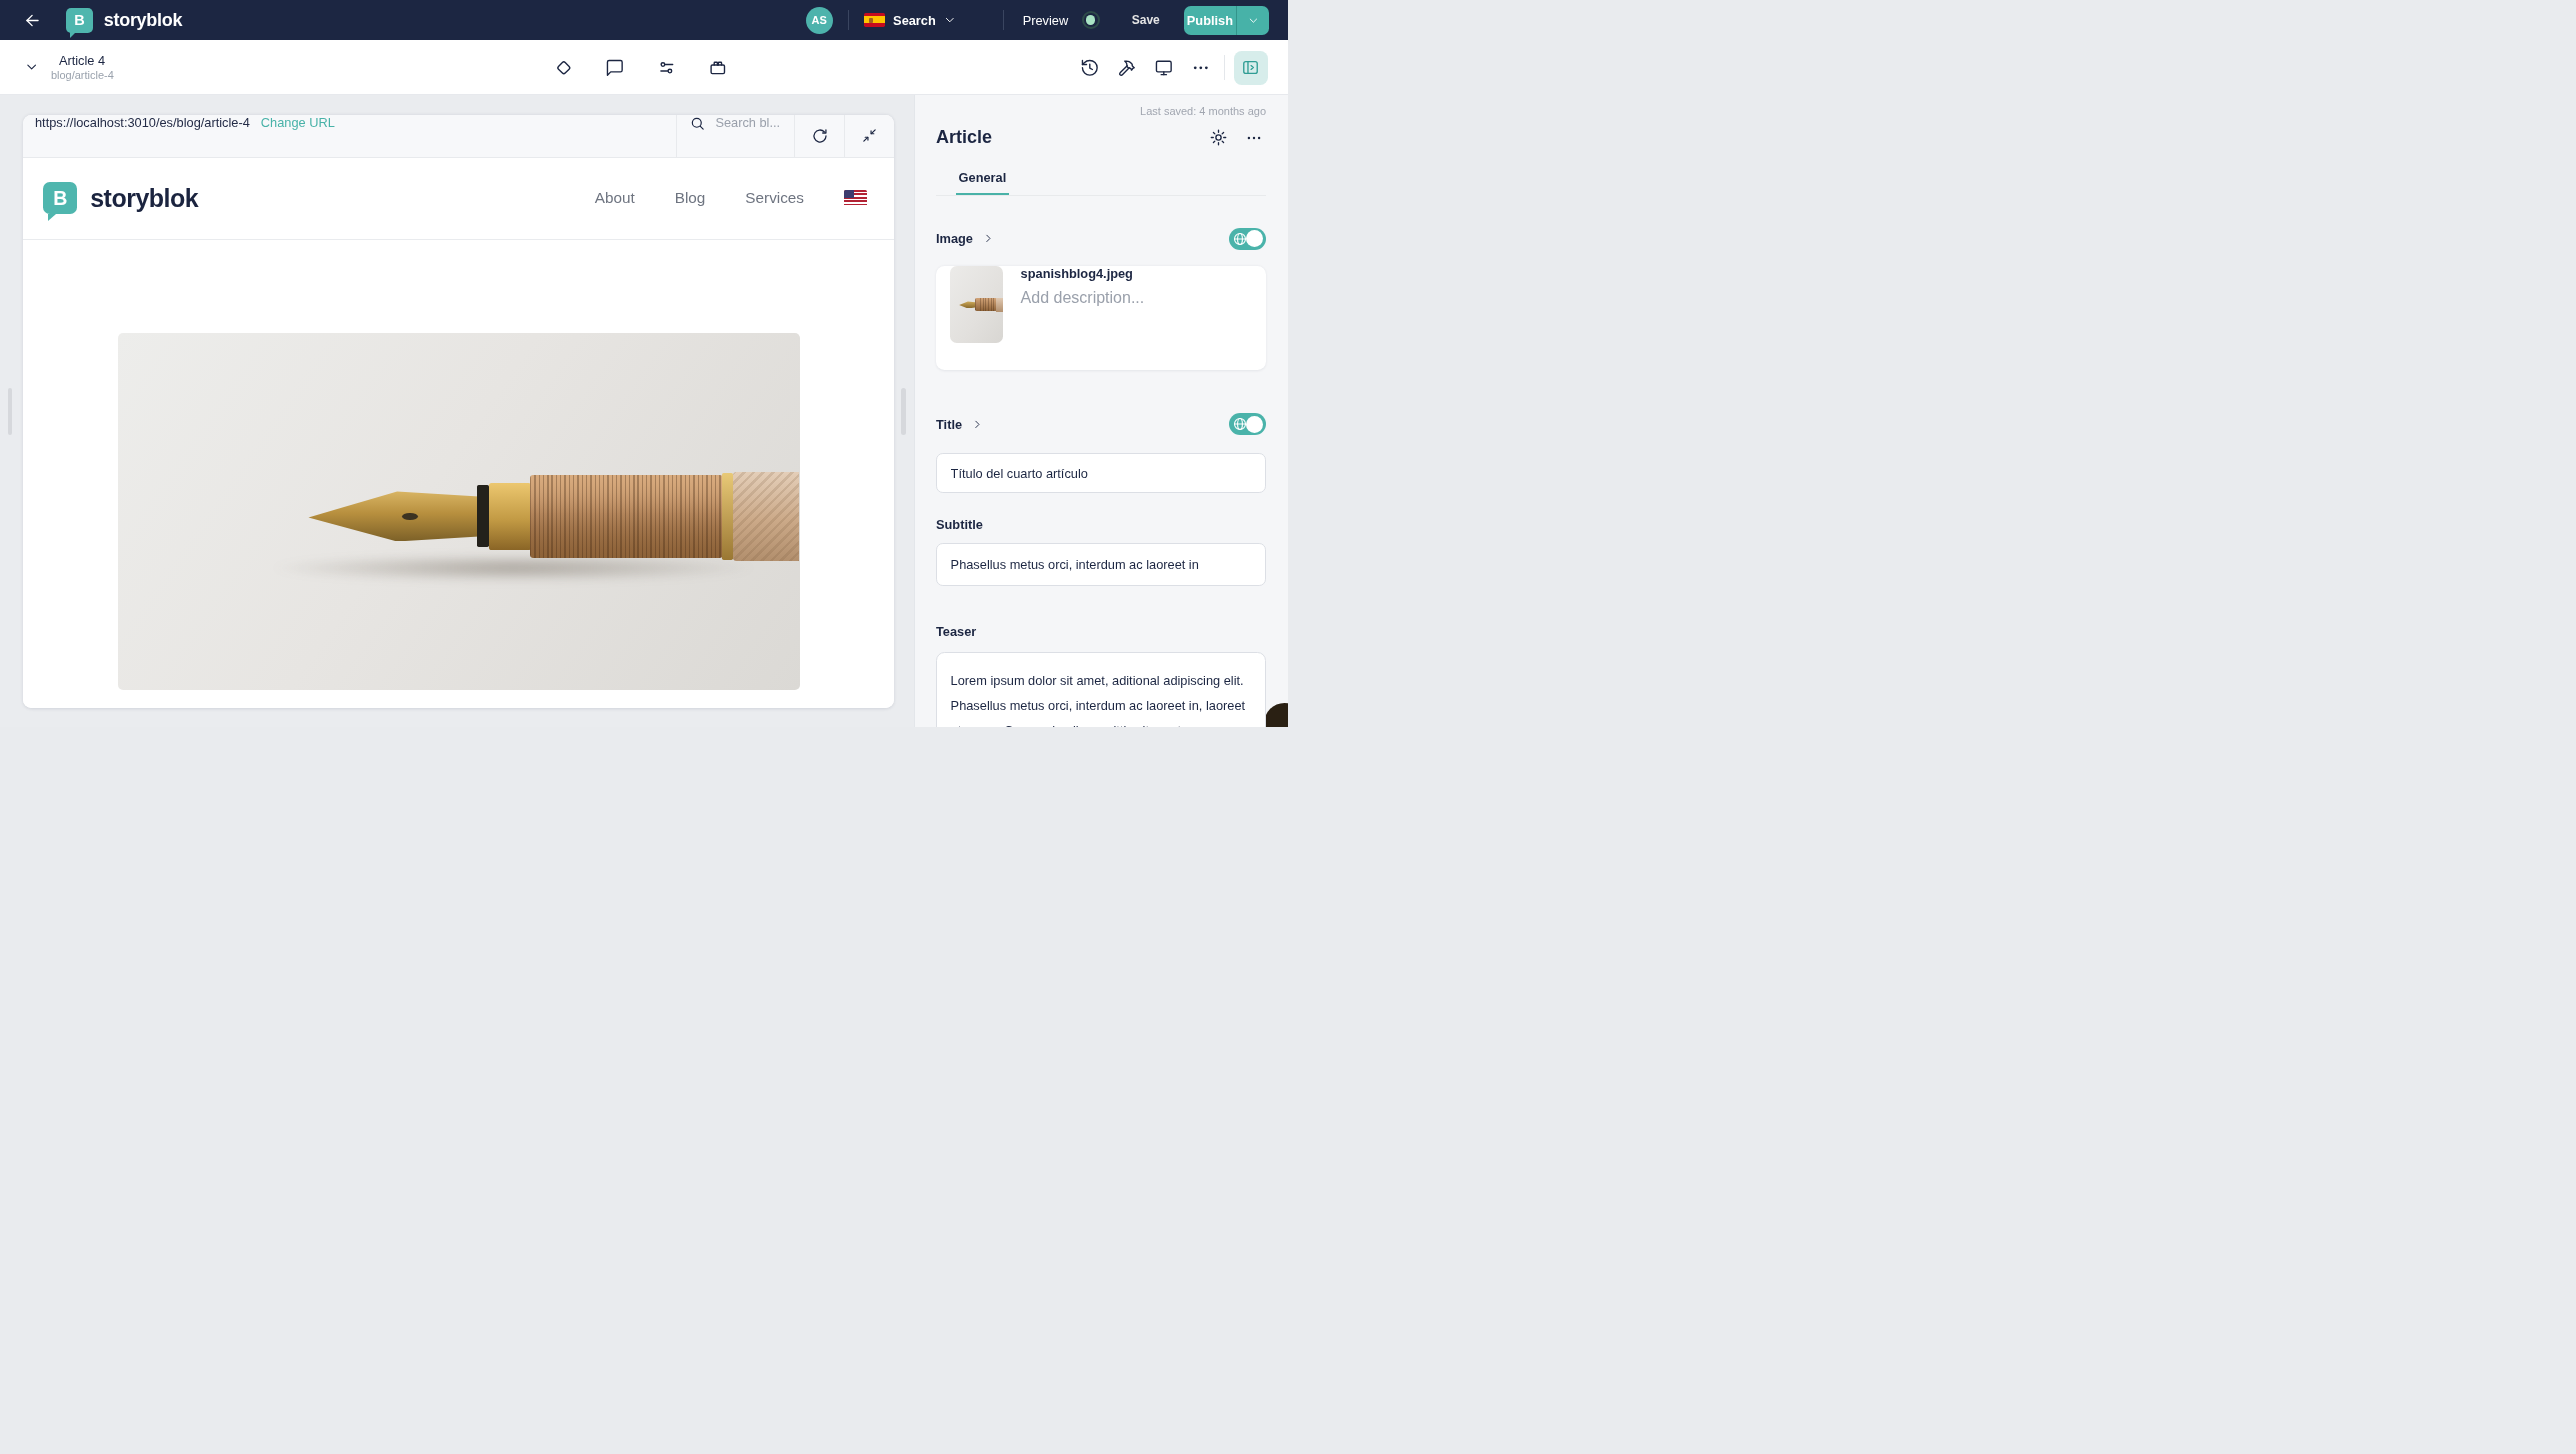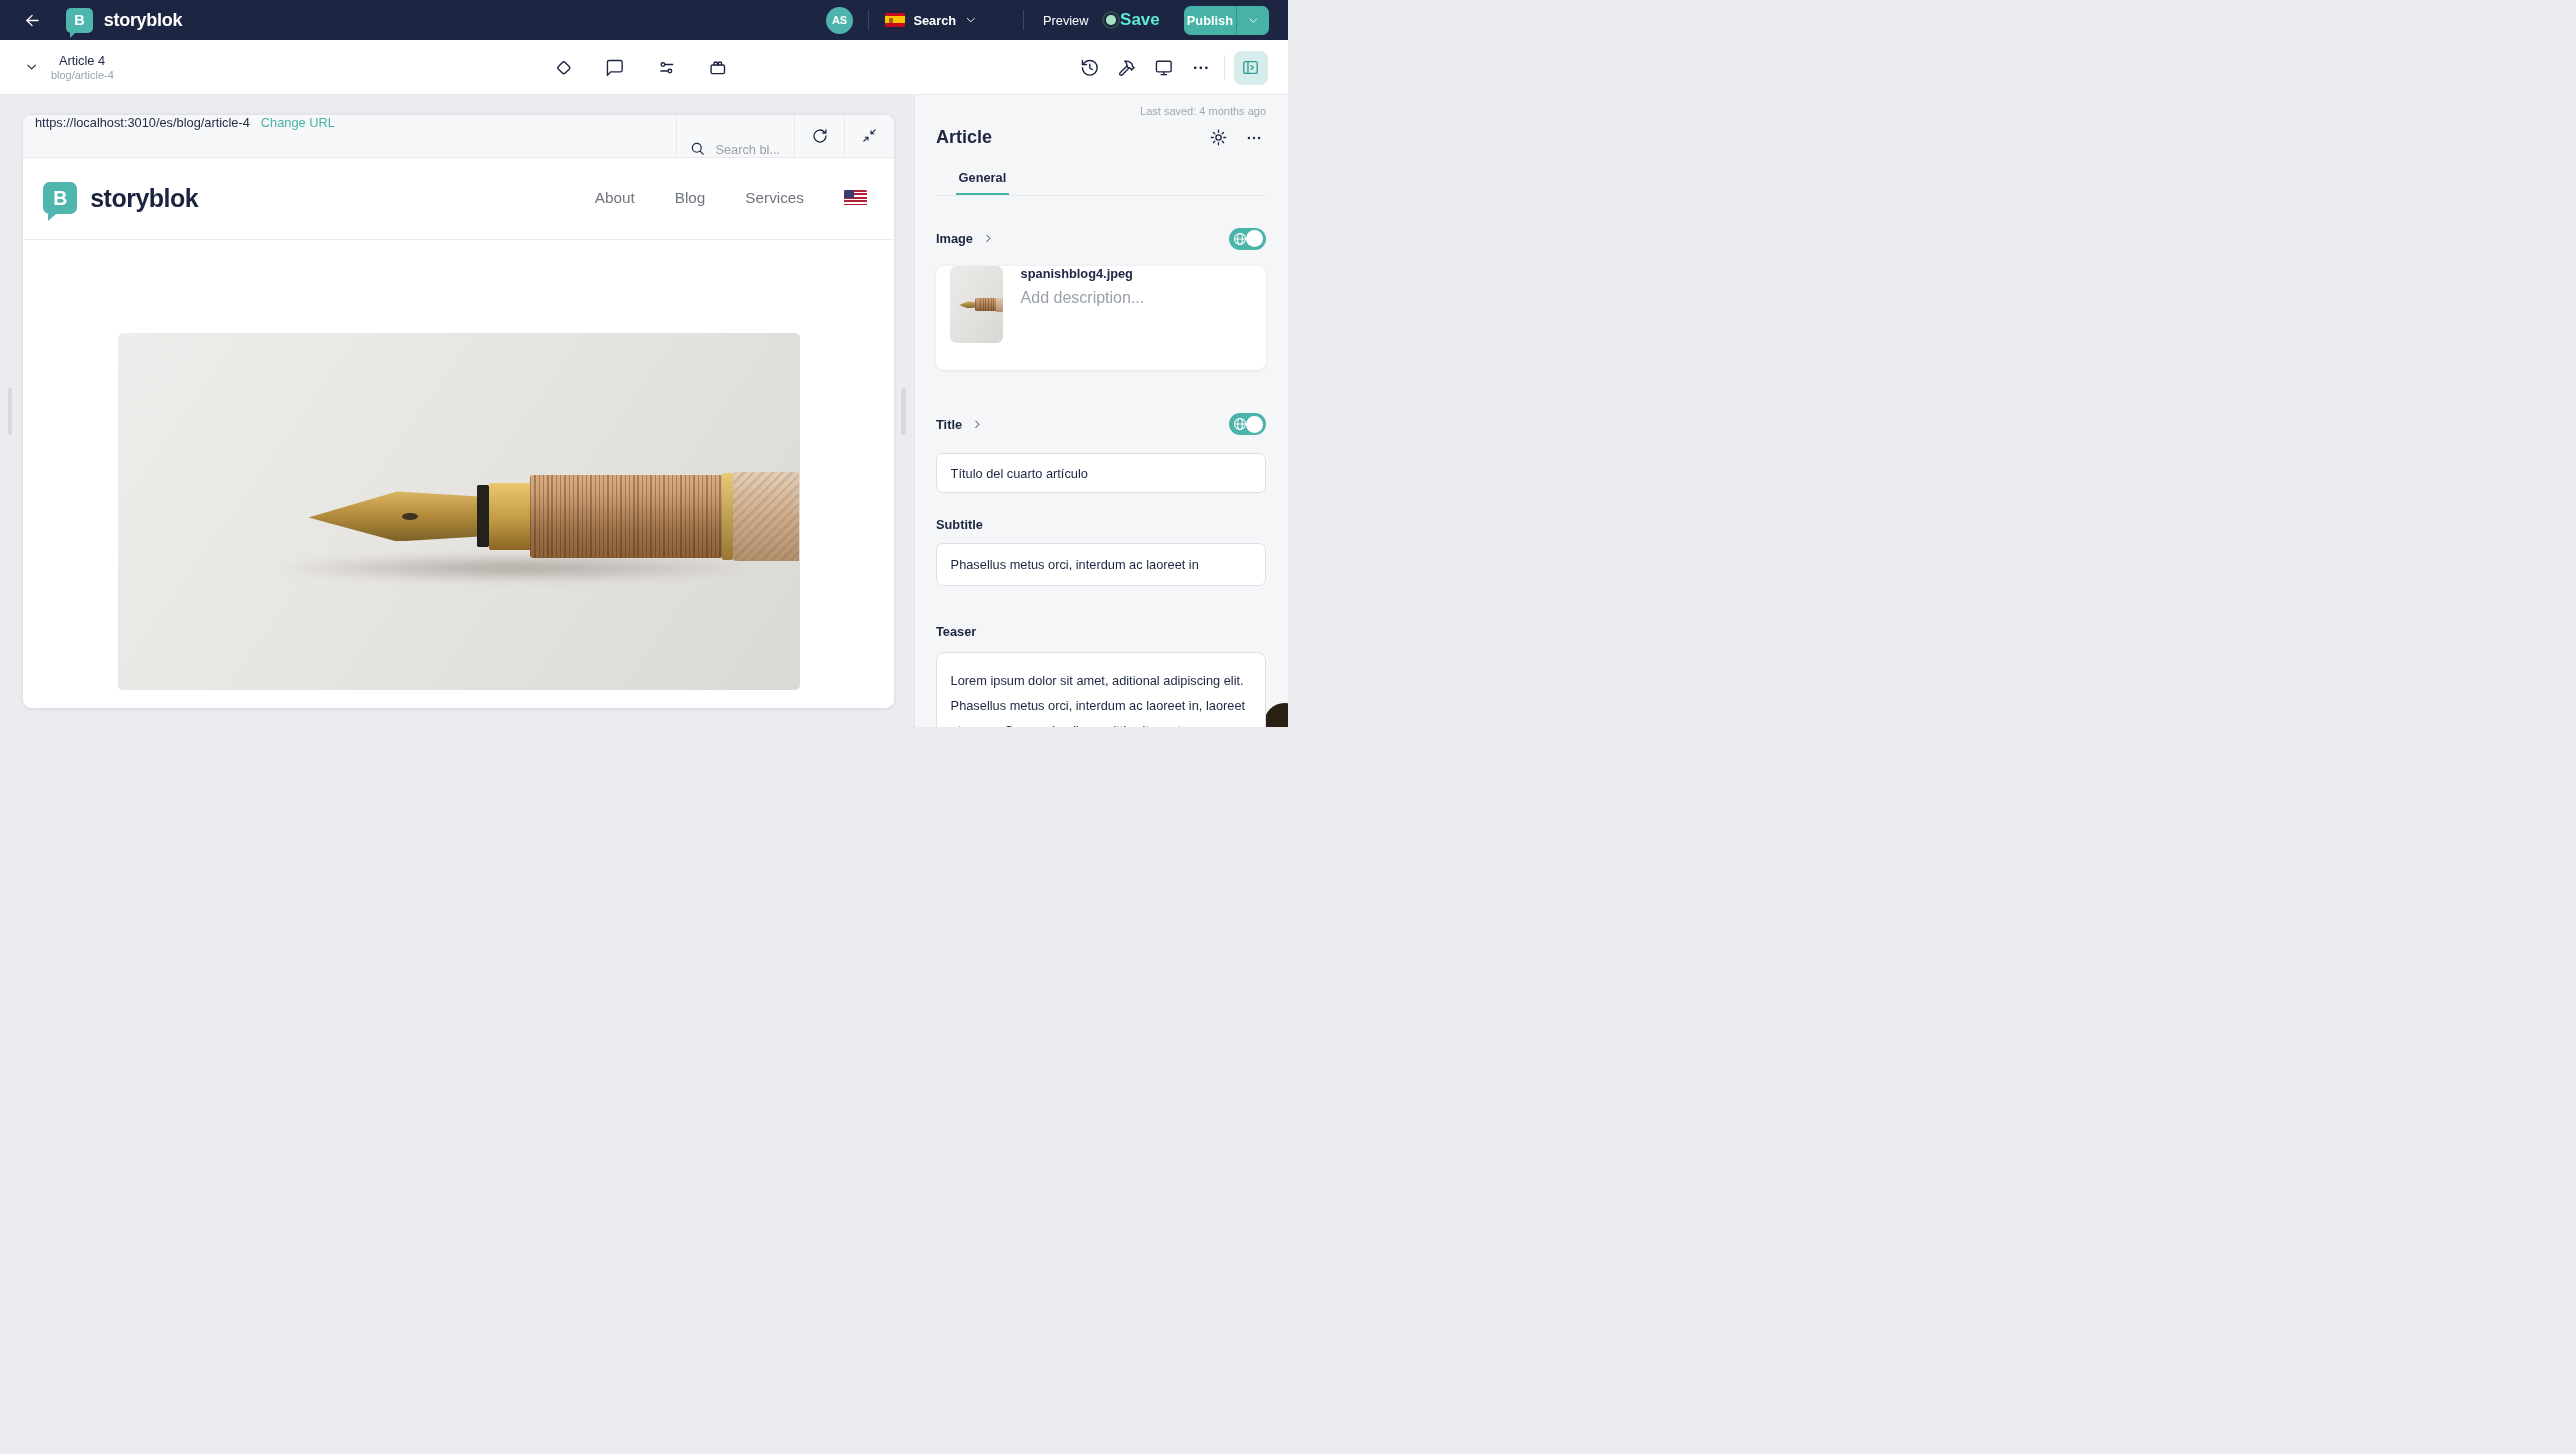"Save" .save-link { color: #5eead4 -> #e5e5e5; font-size: 17px -> 12px; margin-left: none -> 32px }
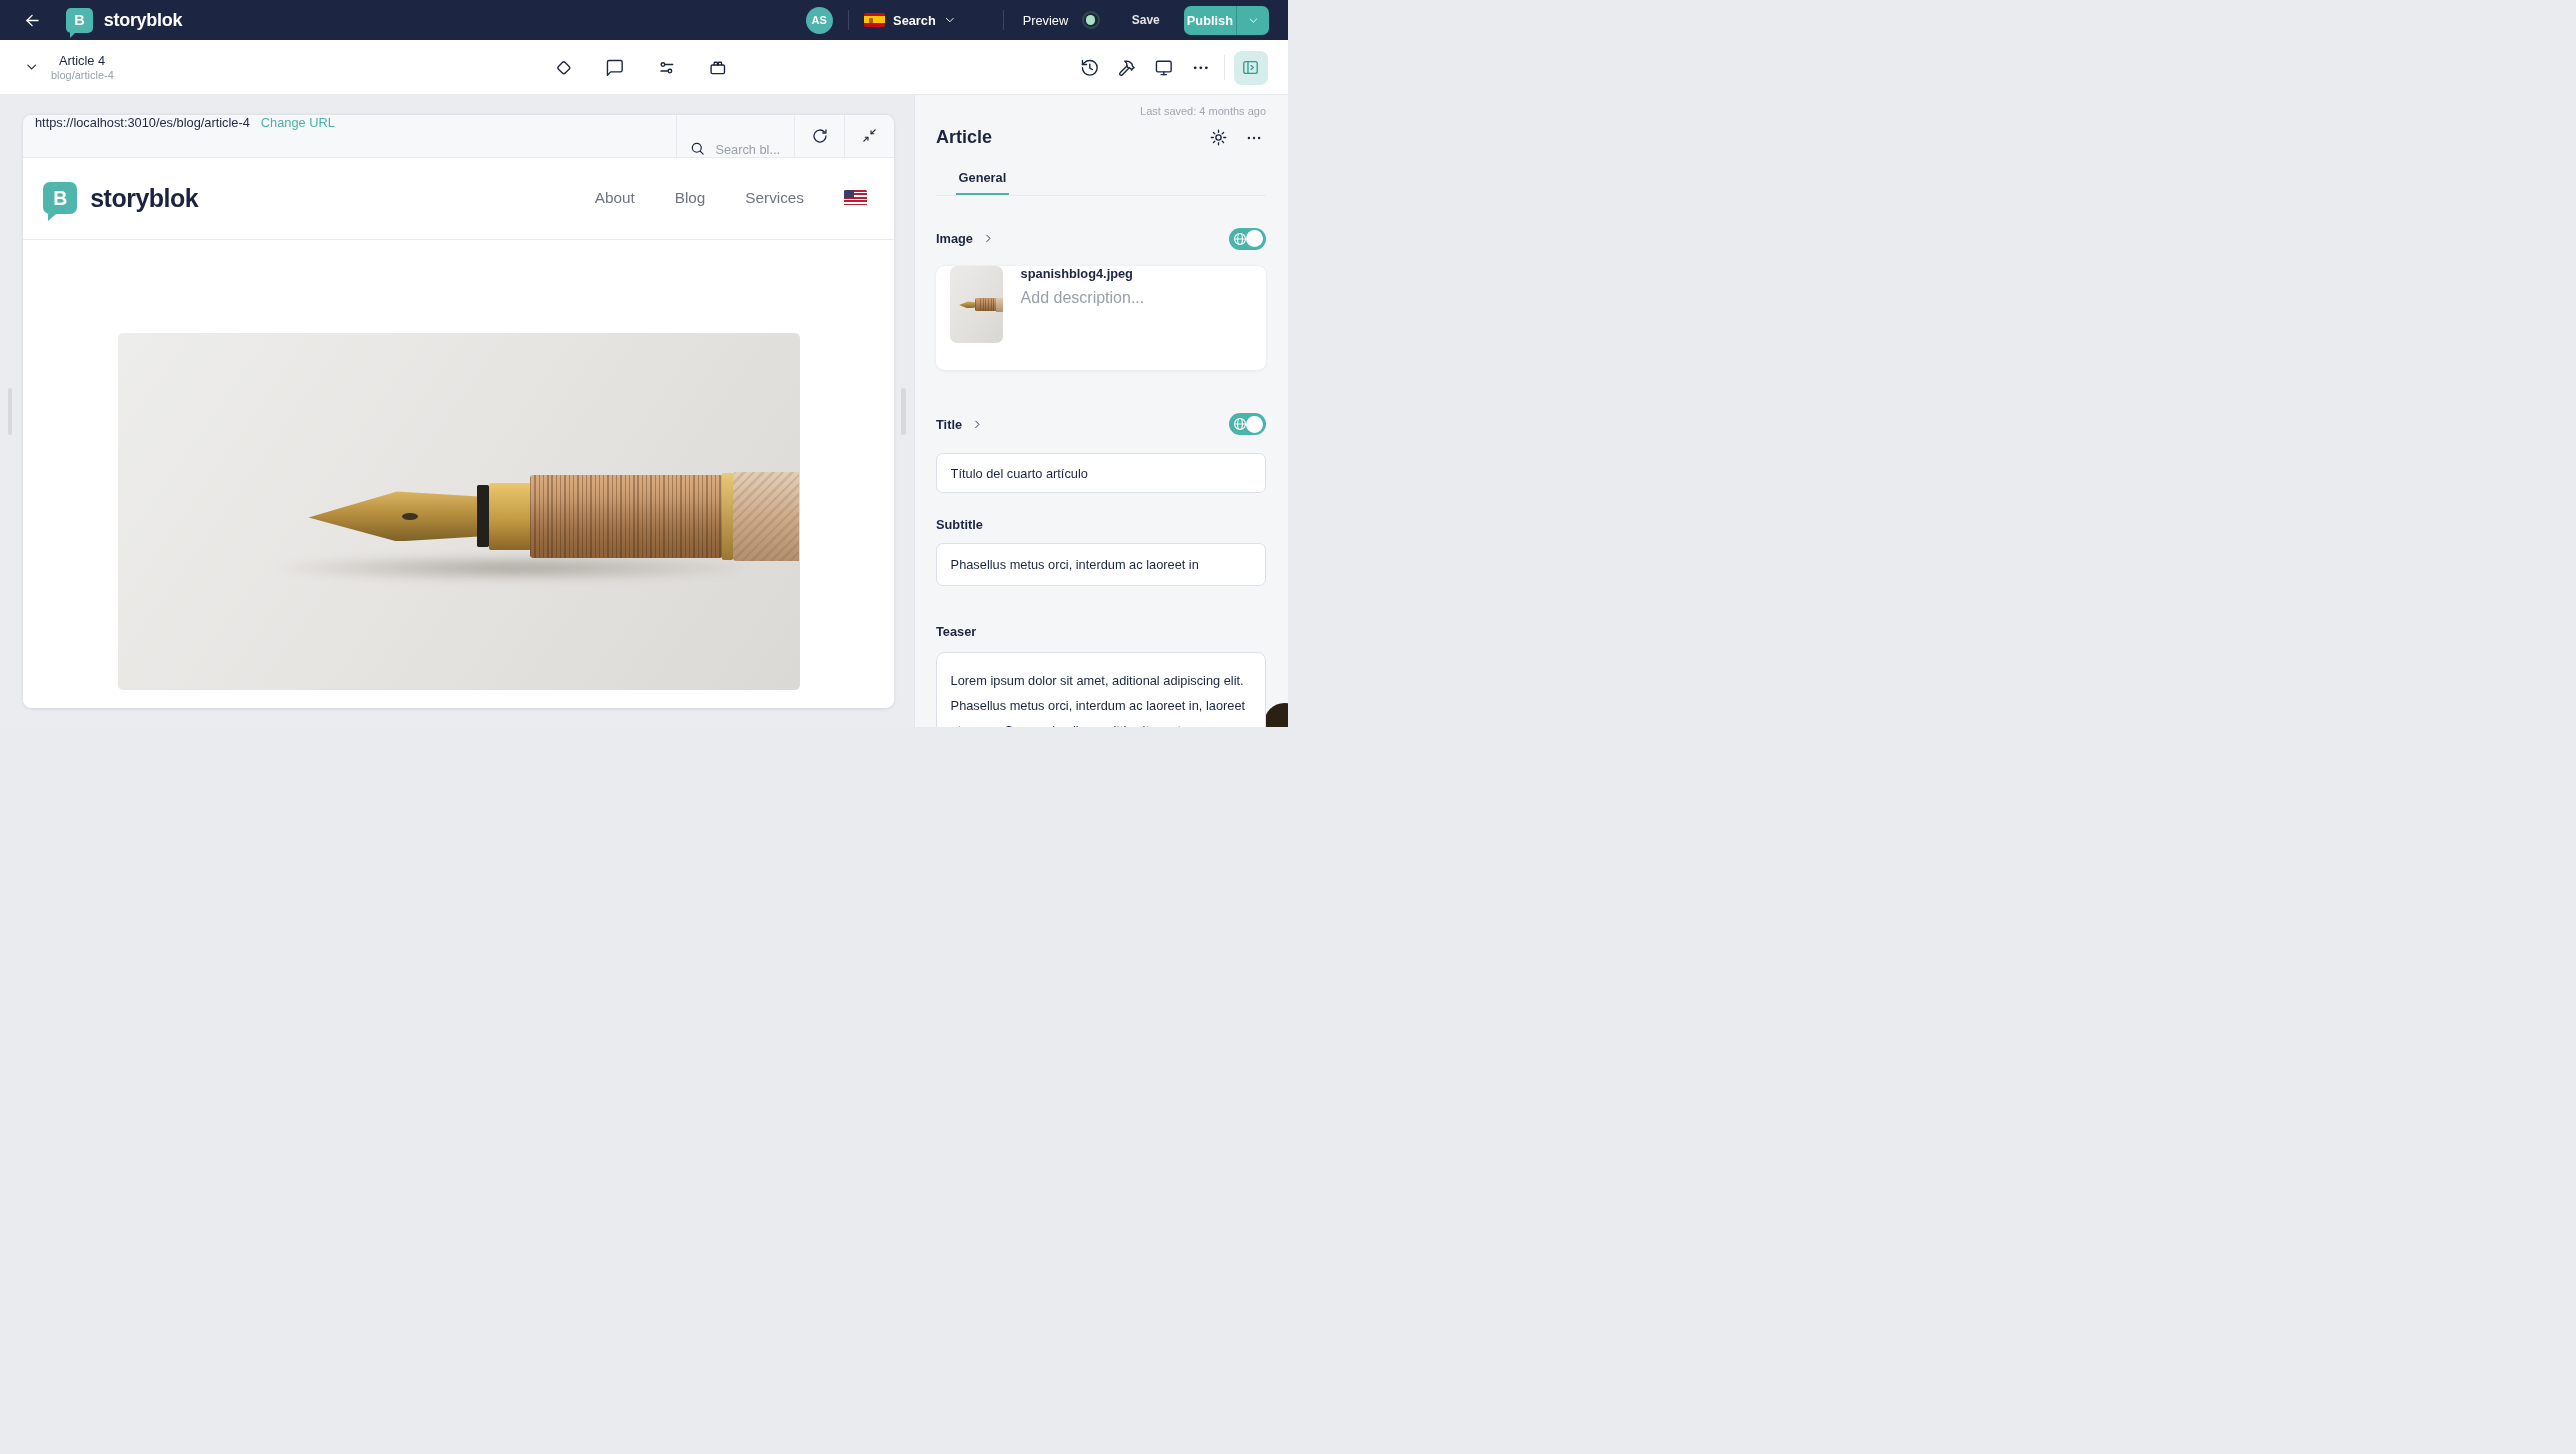"Search bl..." .search-box { align-items: flex-end -> flex-start }
